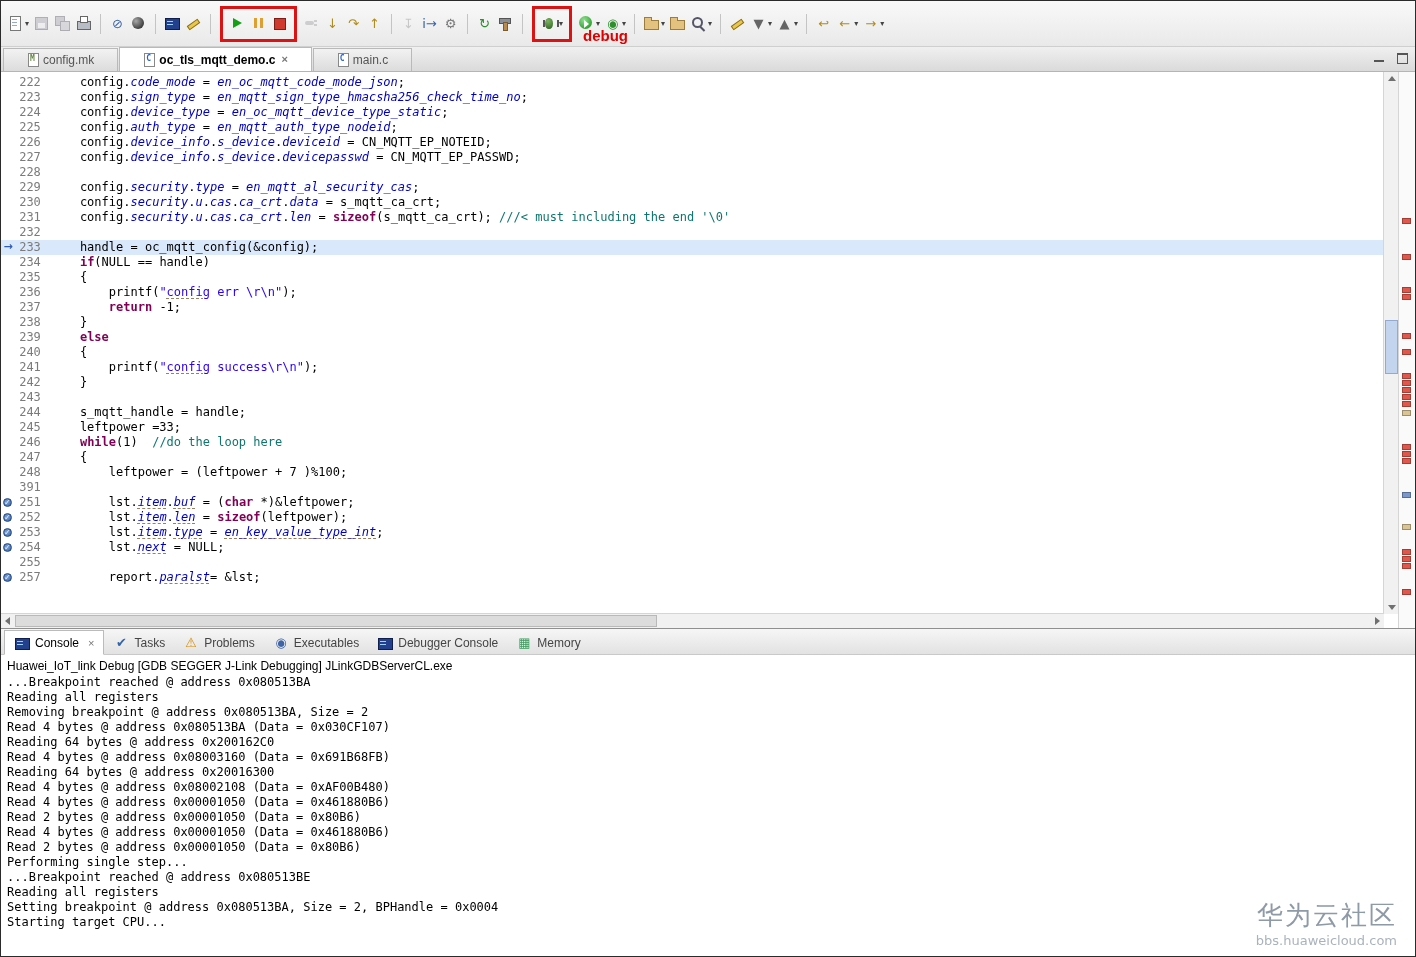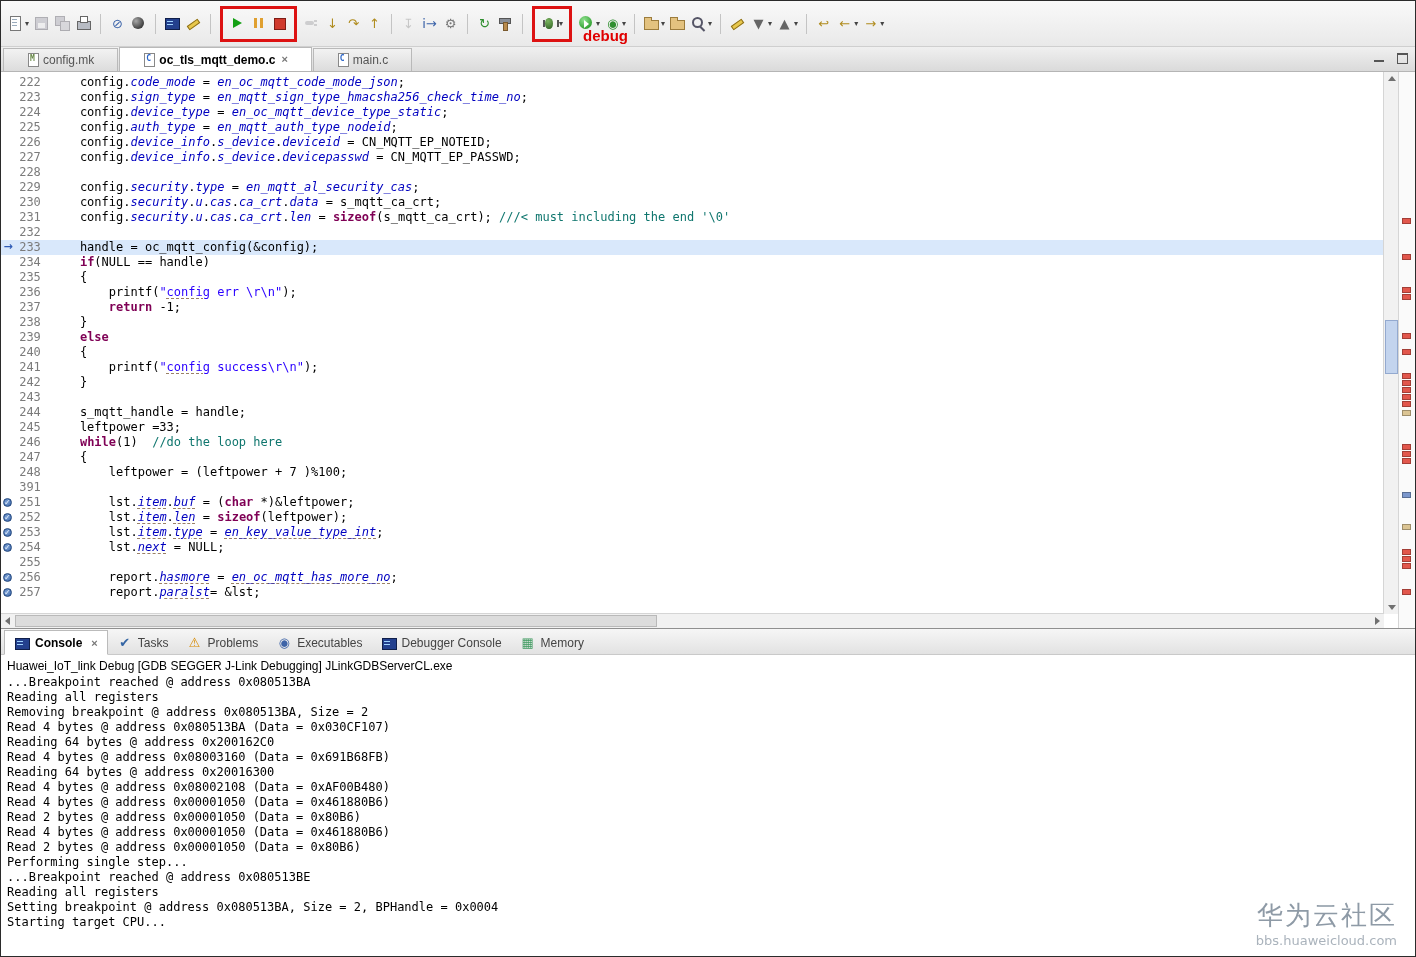"256" div.crow { html: <div><span></span><span>256</span><span><span> report.</span><span>hasmore</span><span> = </span><span>en_oc_mqtt_has_more_no</span><span>;</span></span></div> -> none }
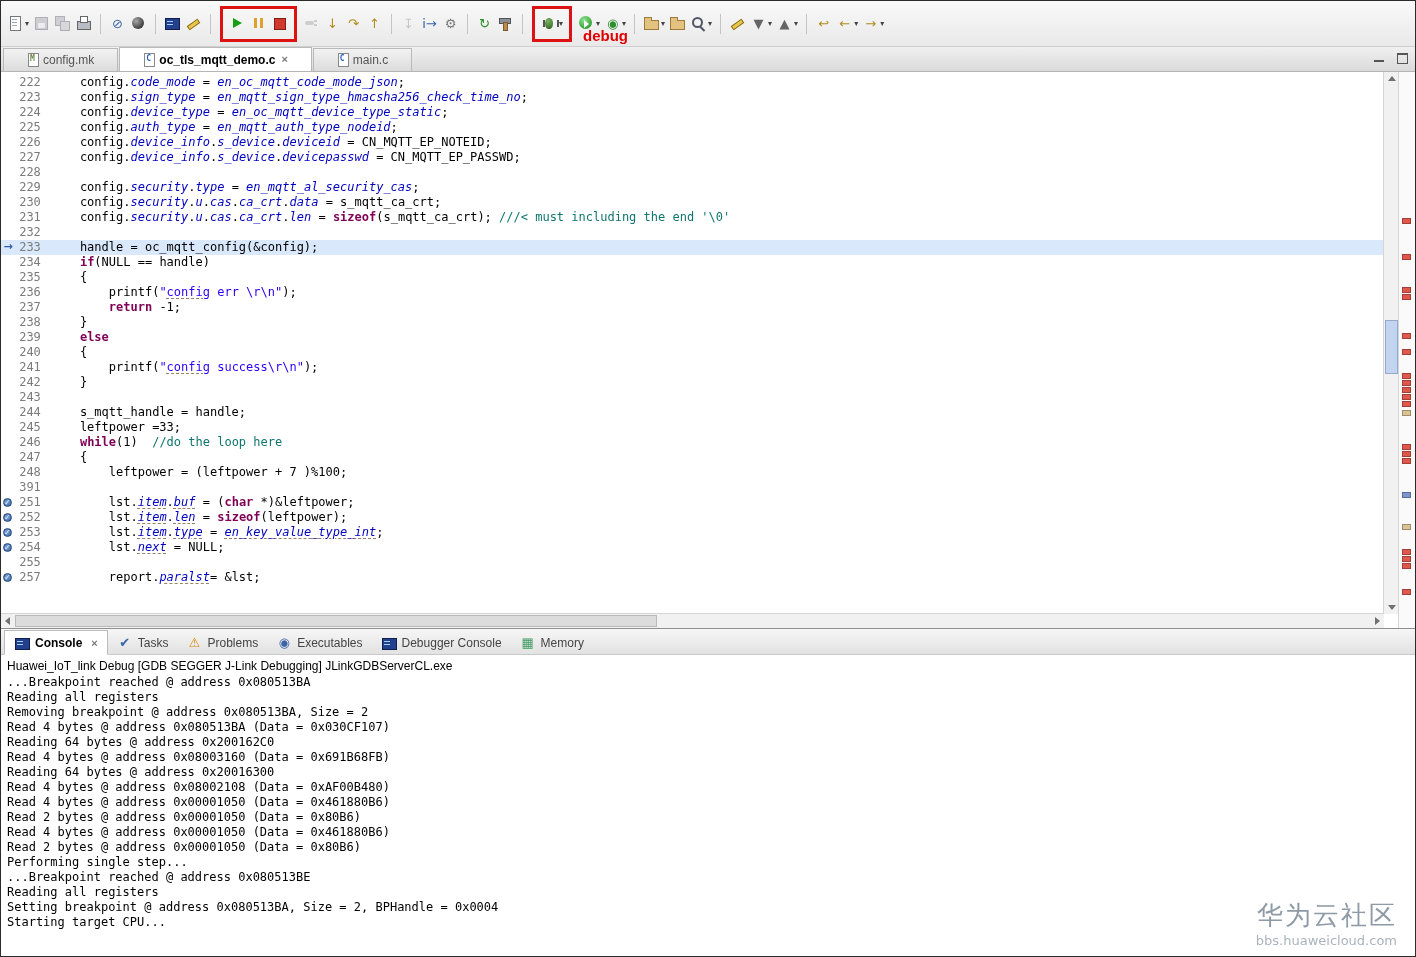"Console" .ctab.active { font-weight: bold -> normal }
